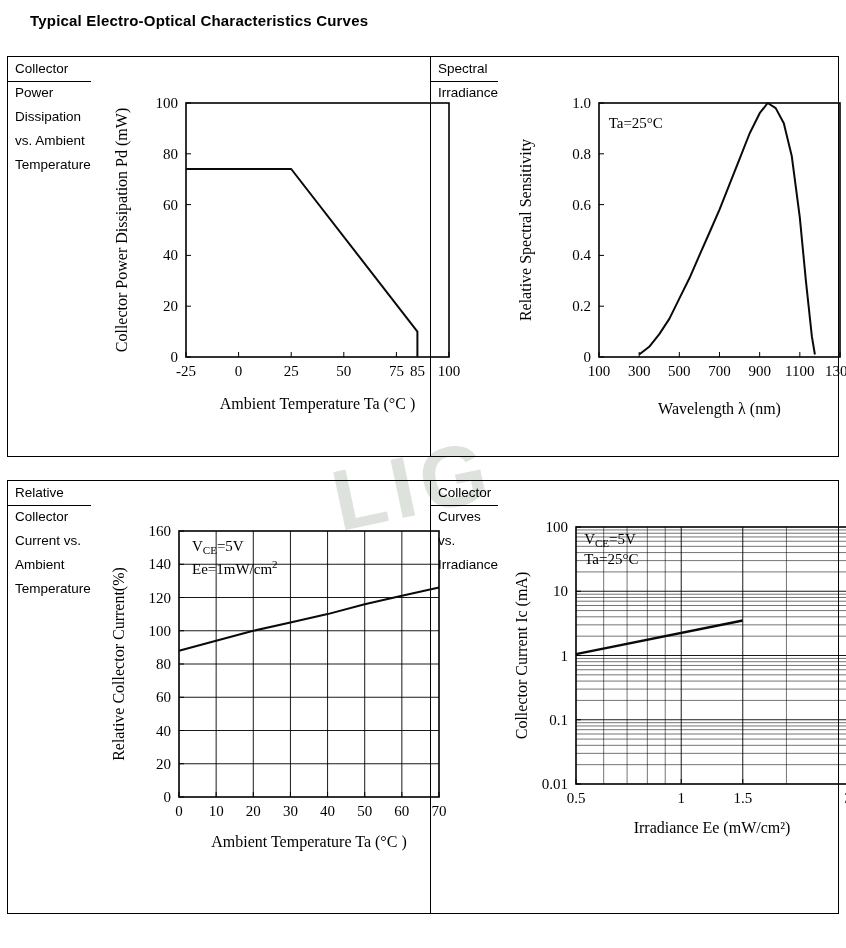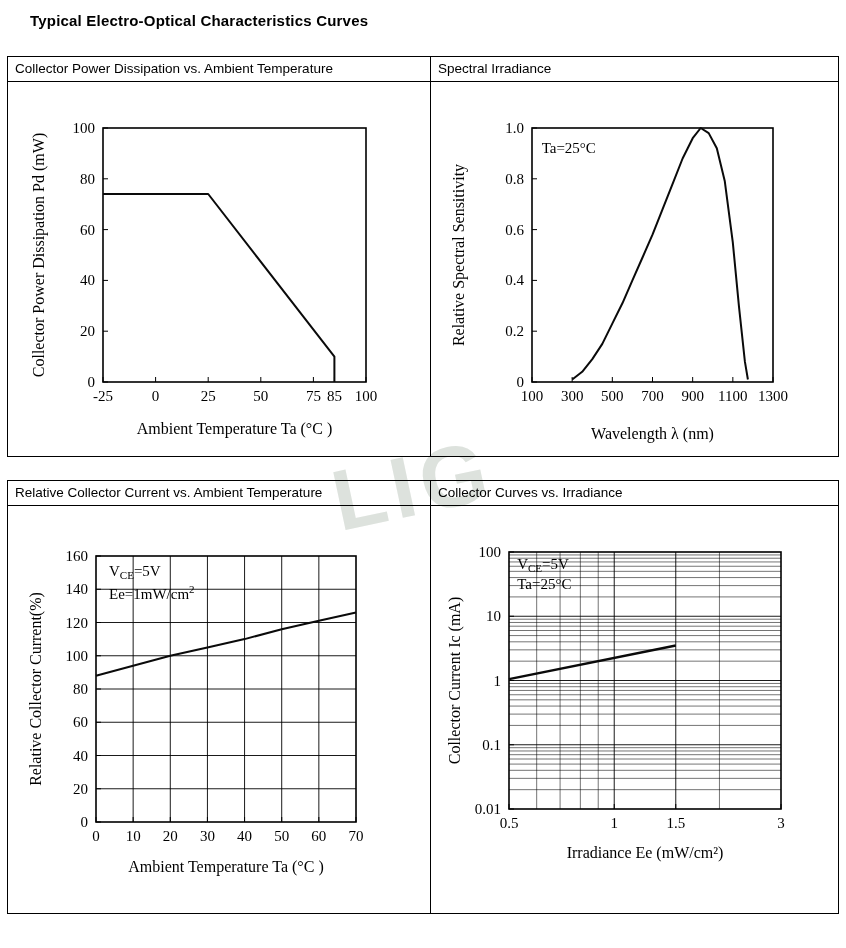"Collector Power Dissipation vs. Ambient" .panel { flex-direction: column -> row }
